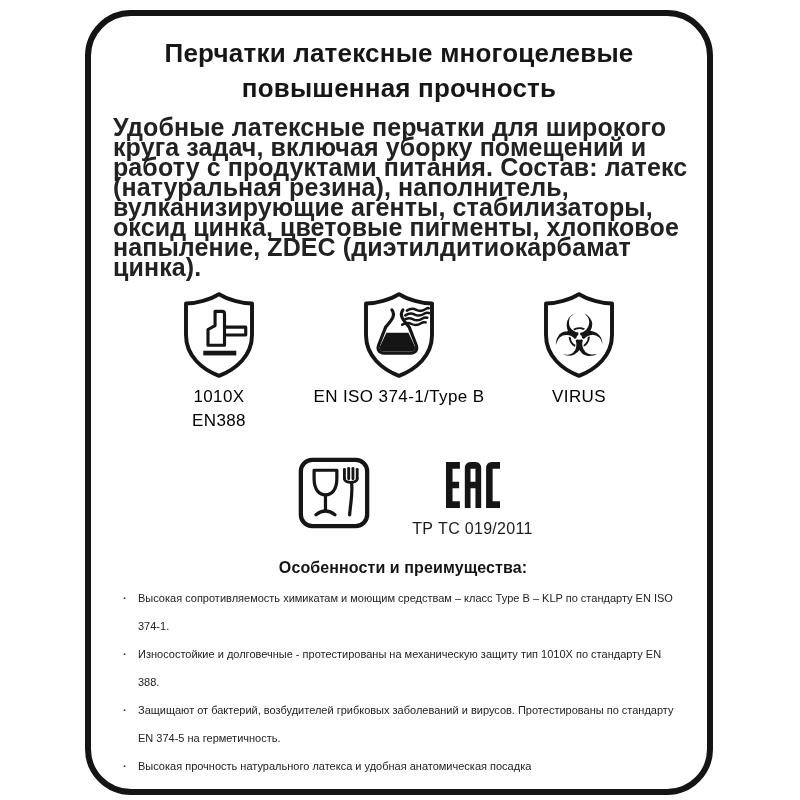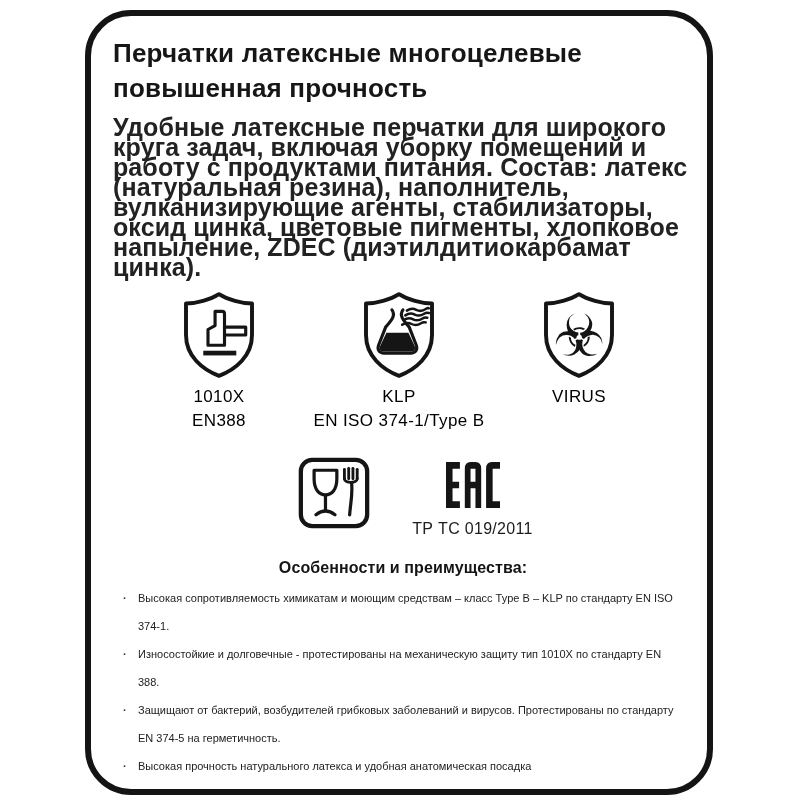"Перчатки латексные многоцелевые" .title { text-align: none -> center }
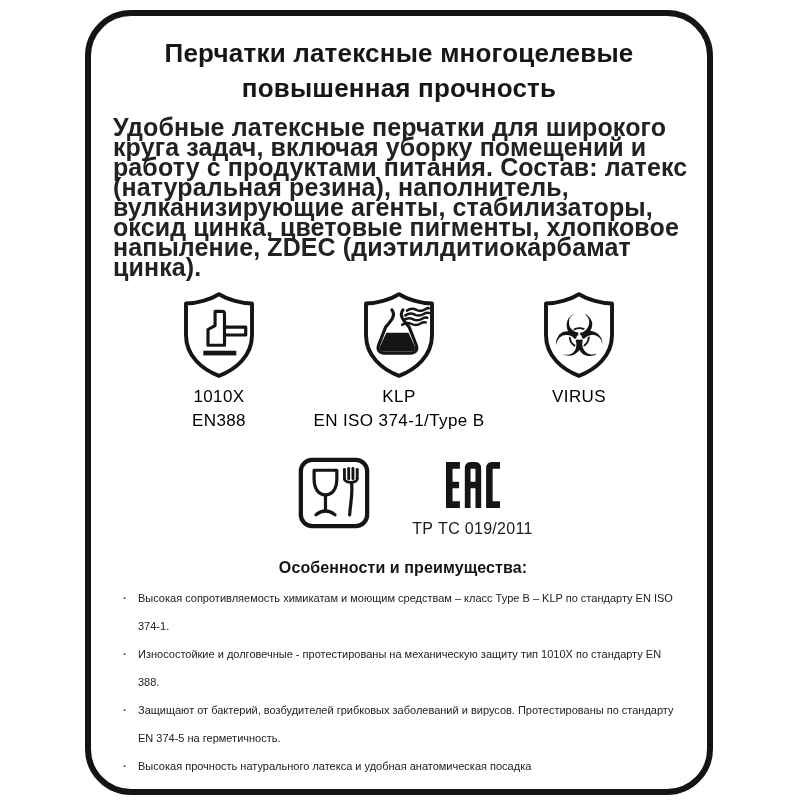"KLP" div { html: <div>KLP</div> -> none }
